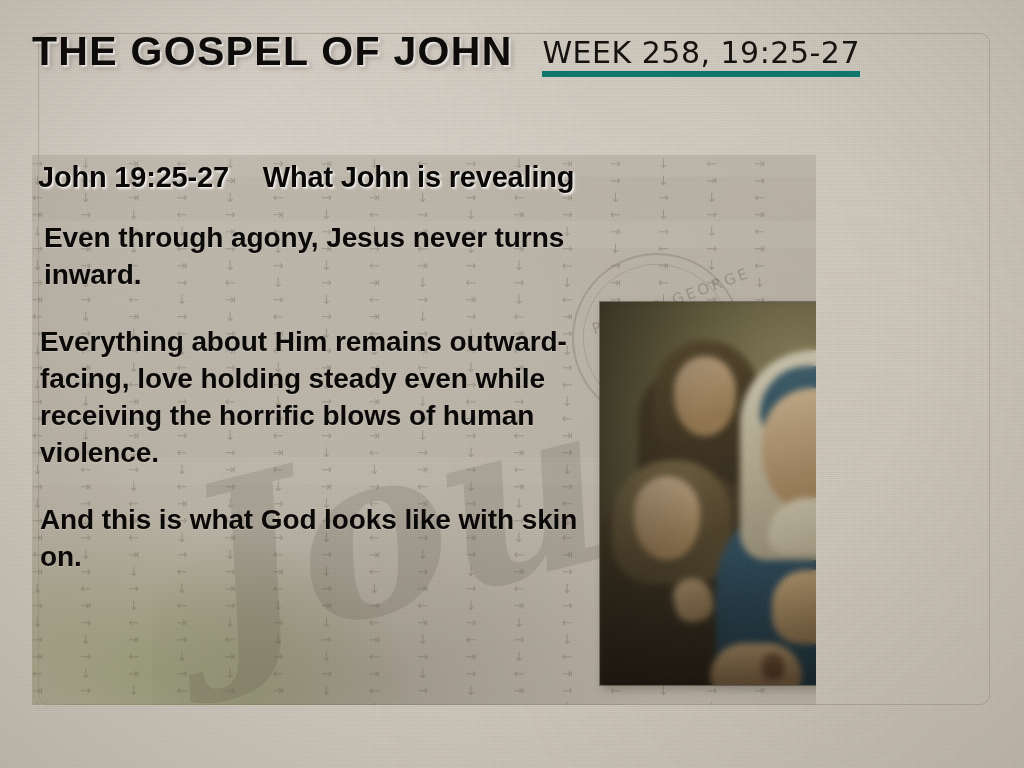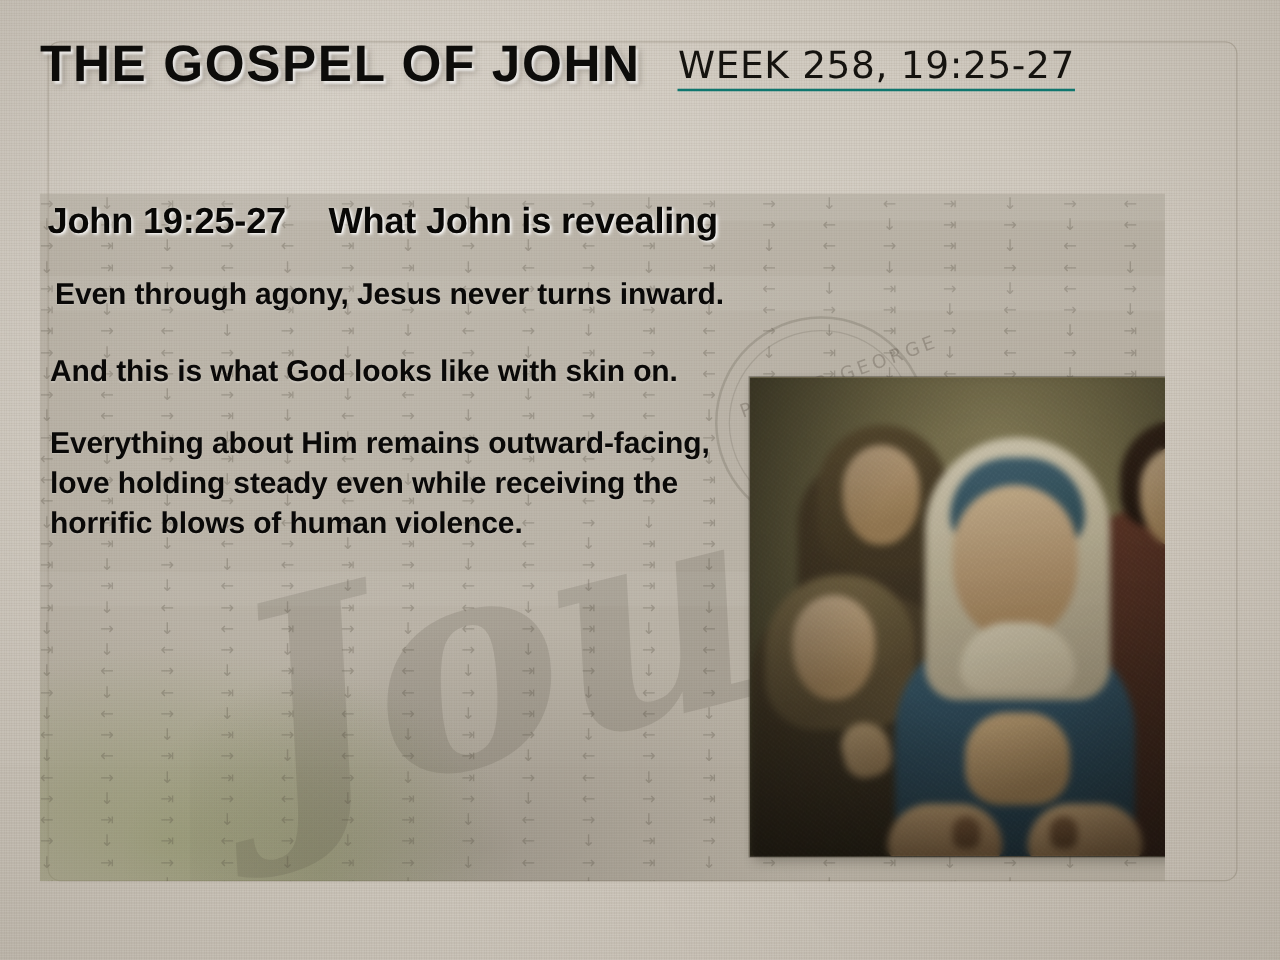"WEEK 258, 19:25-27" .header-ref { border-bottom: 2px solid #0f766e -> 6px solid #0f766e }
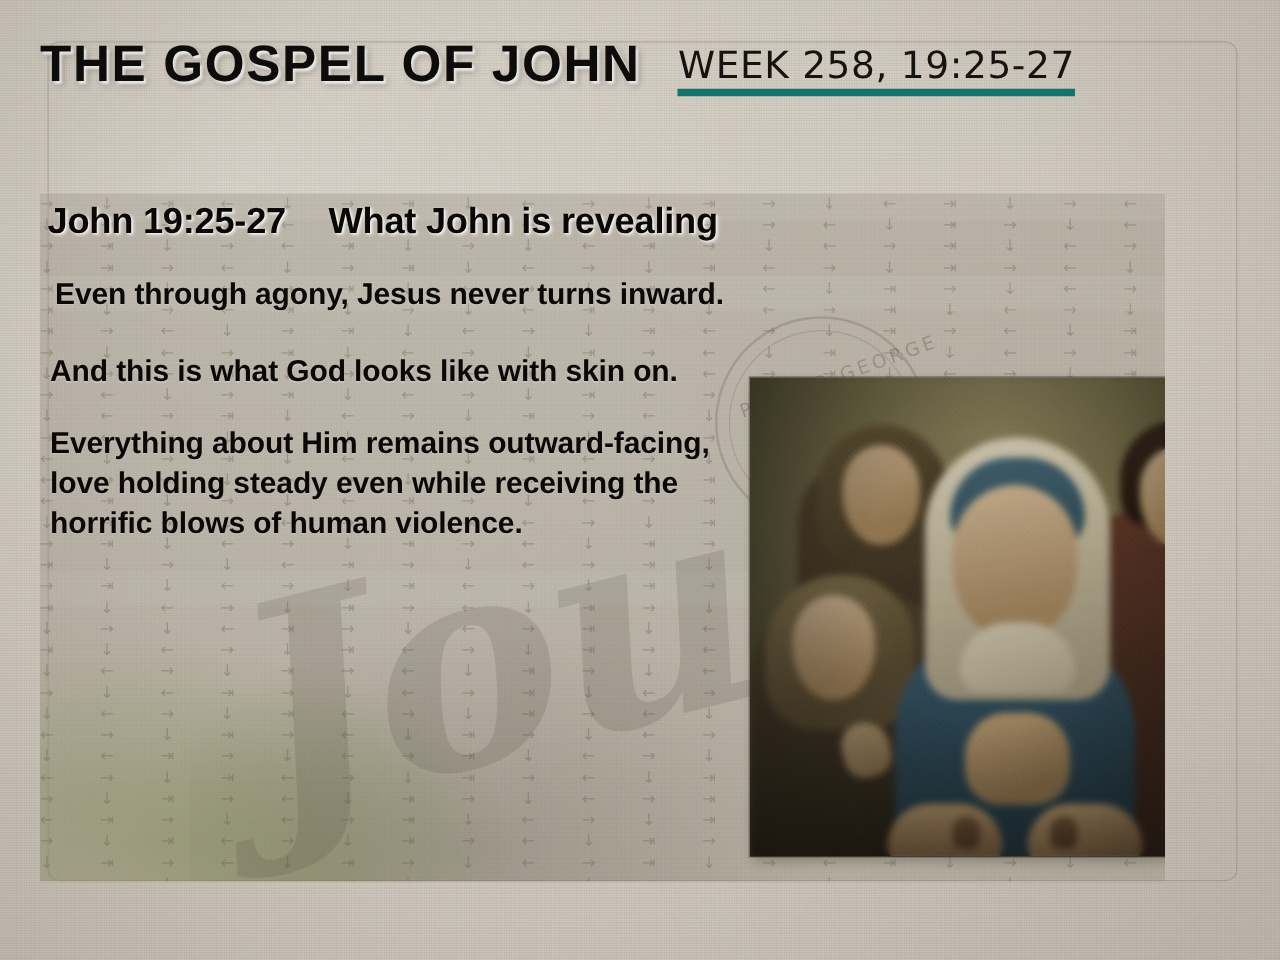"John 19:25-27 What John is" .content-panel { width: 900px -> 784px }
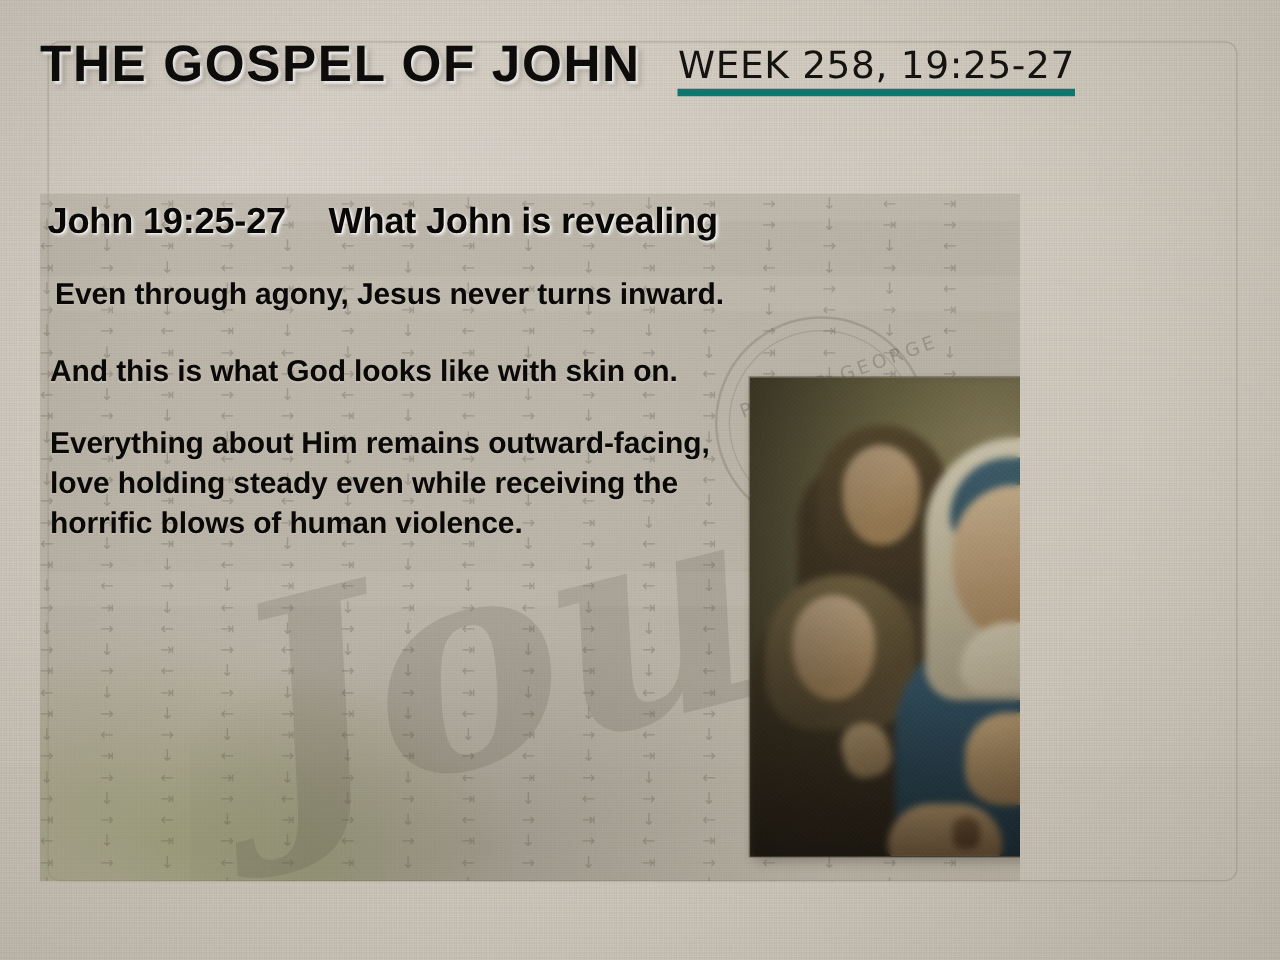"Even through agony, Jesus never" .para { font-size: 24px -> 28px }
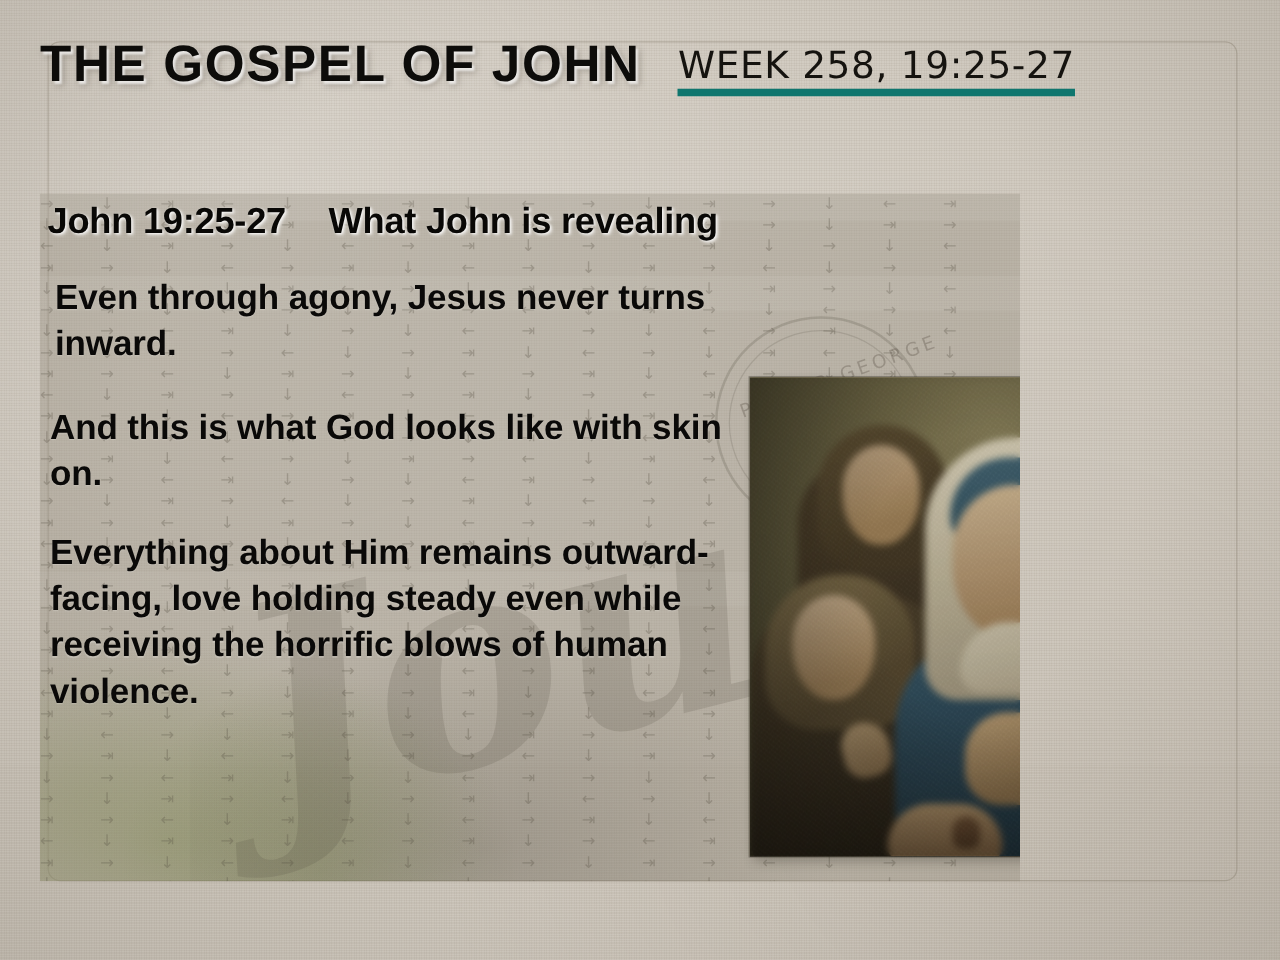"And this is what God" p.para { order: before "Everything about Him remains" -> after "Everything about Him remains" }
